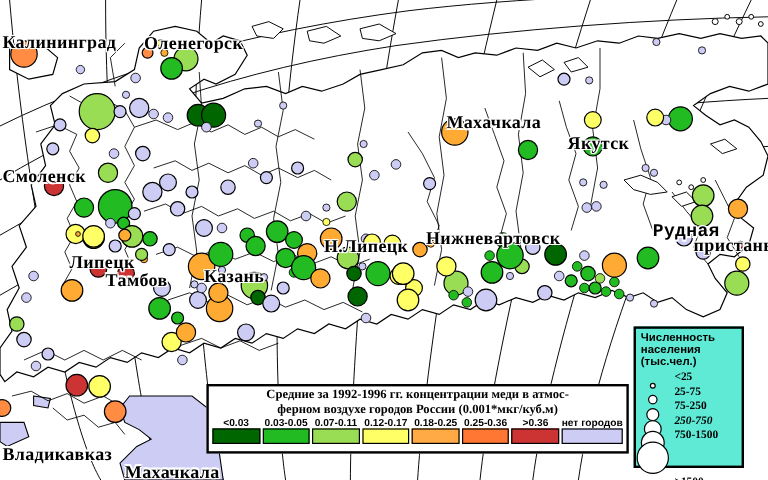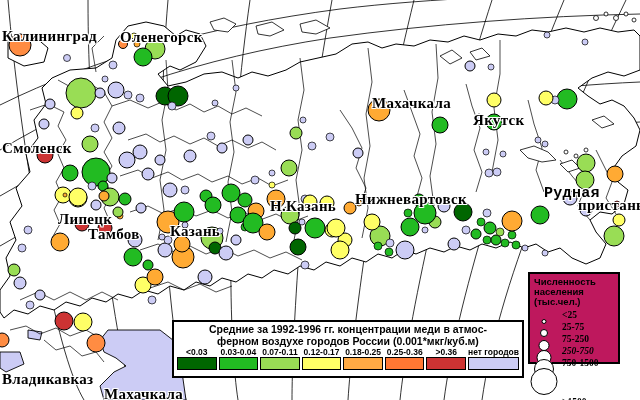"Н.Казань" div.clabel { text: Н.Казань -> Н.Липецк }
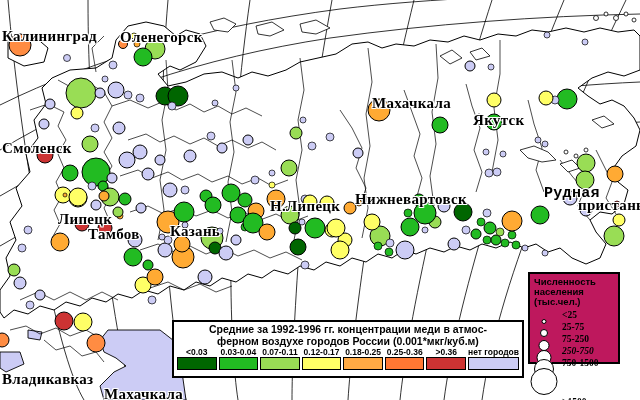"Численность" #pop-legend { background: #be185d -> #5eead4; height: 92px -> 118px }
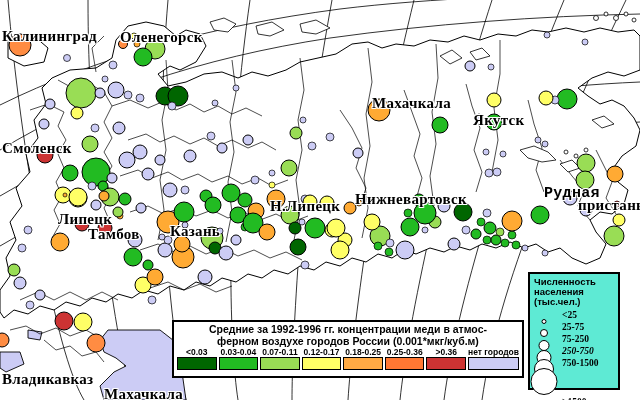"Средние за 1992-1996 гг. концентрации" #conc-legend .title { font-family: Liberation Sans, sans-serif -> Liberation Serif, serif }
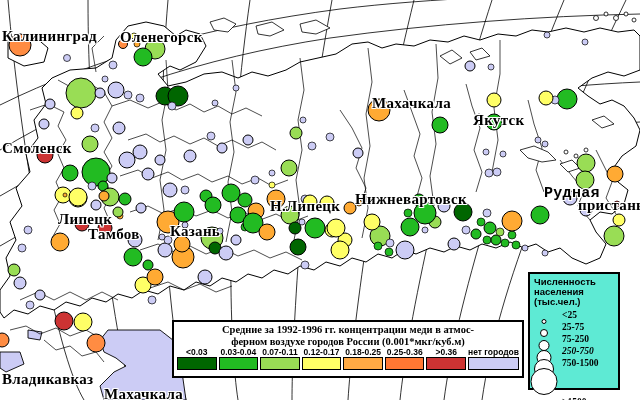"0.03-0.04" div.lab { text: 0.03-0.04 -> 0.03-0.05 }
